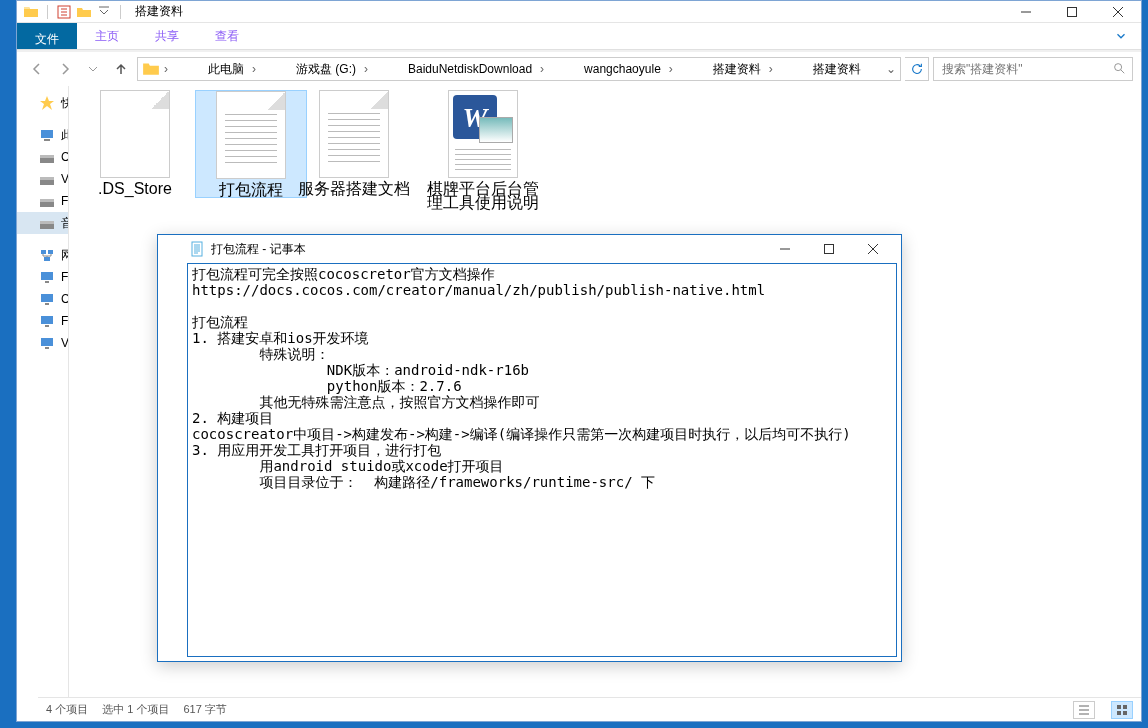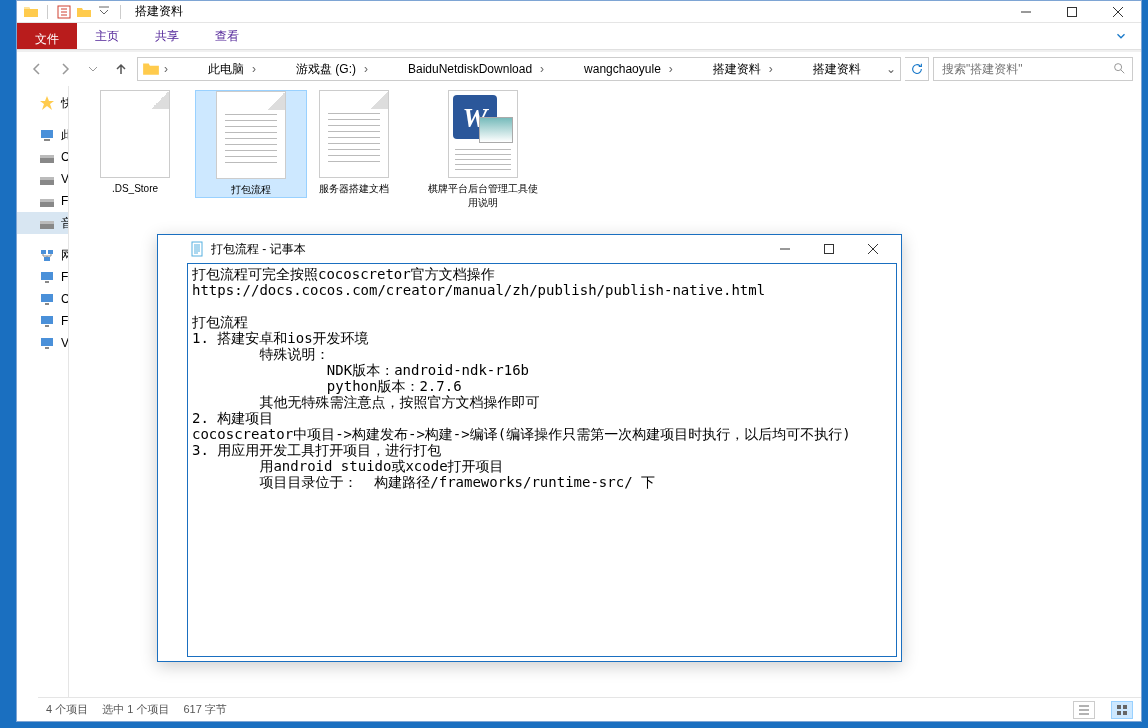"文件" .ribbon-file { background: #b91c1c -> #0369a1 }
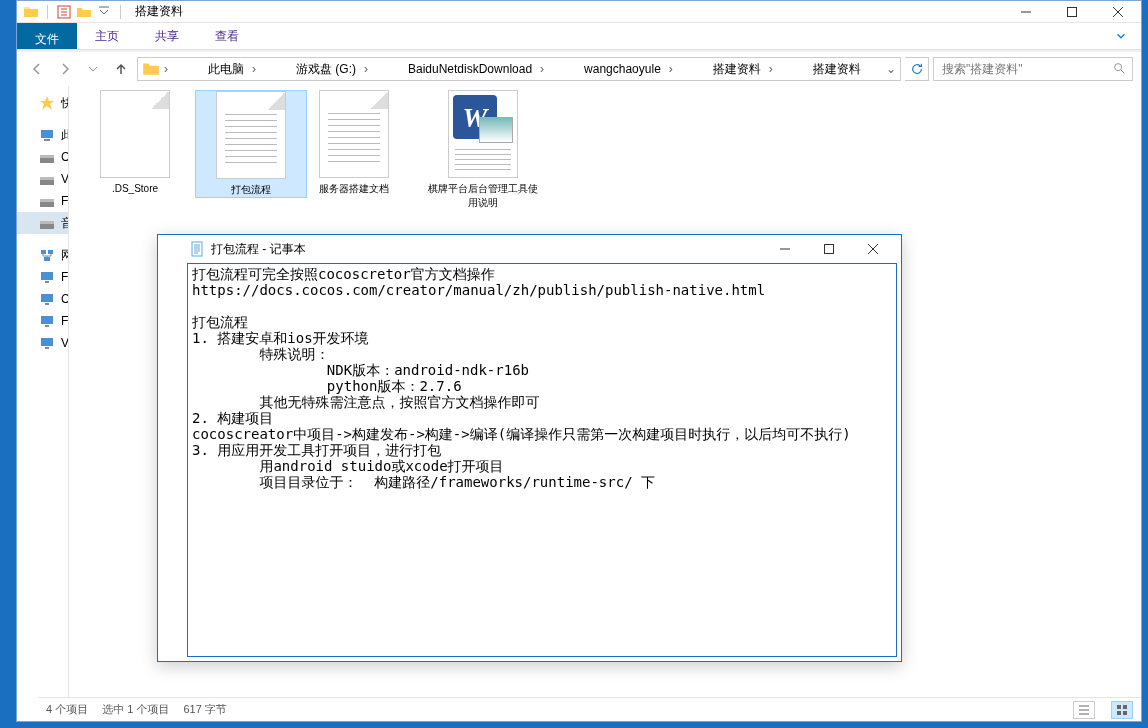"主页" .ribbon-tab { color: #4c1d95 -> #8b5cf6 }
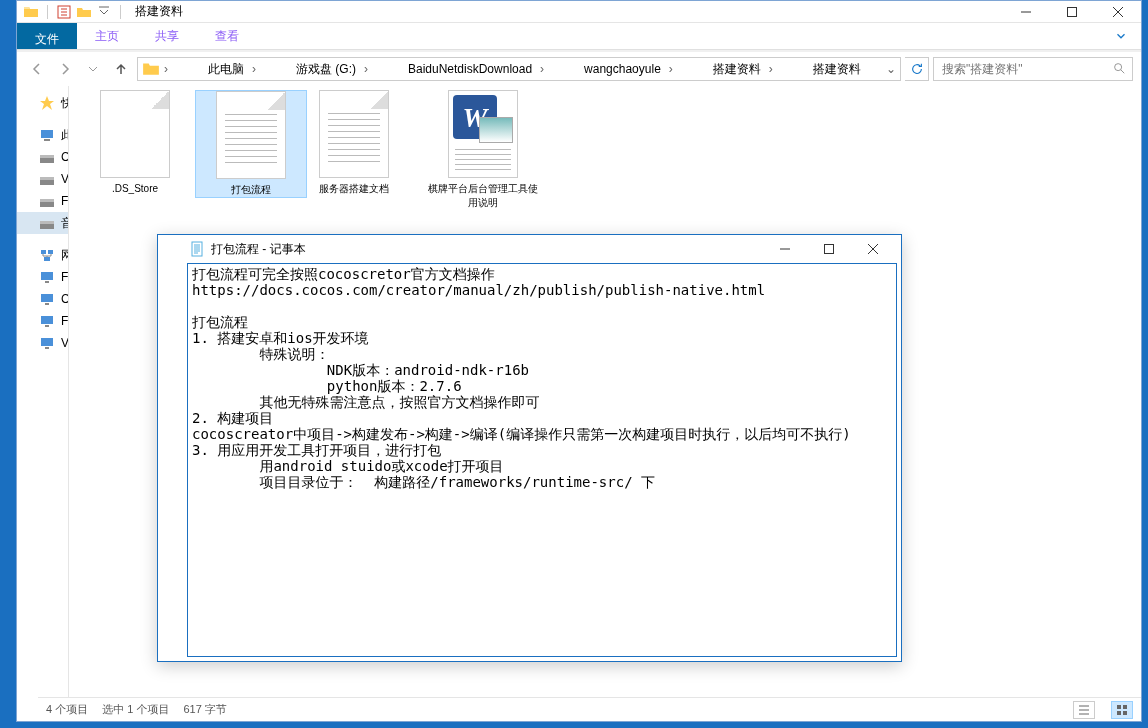".DS_Store" .fileitem .label { font-size: 10px -> 16px }
